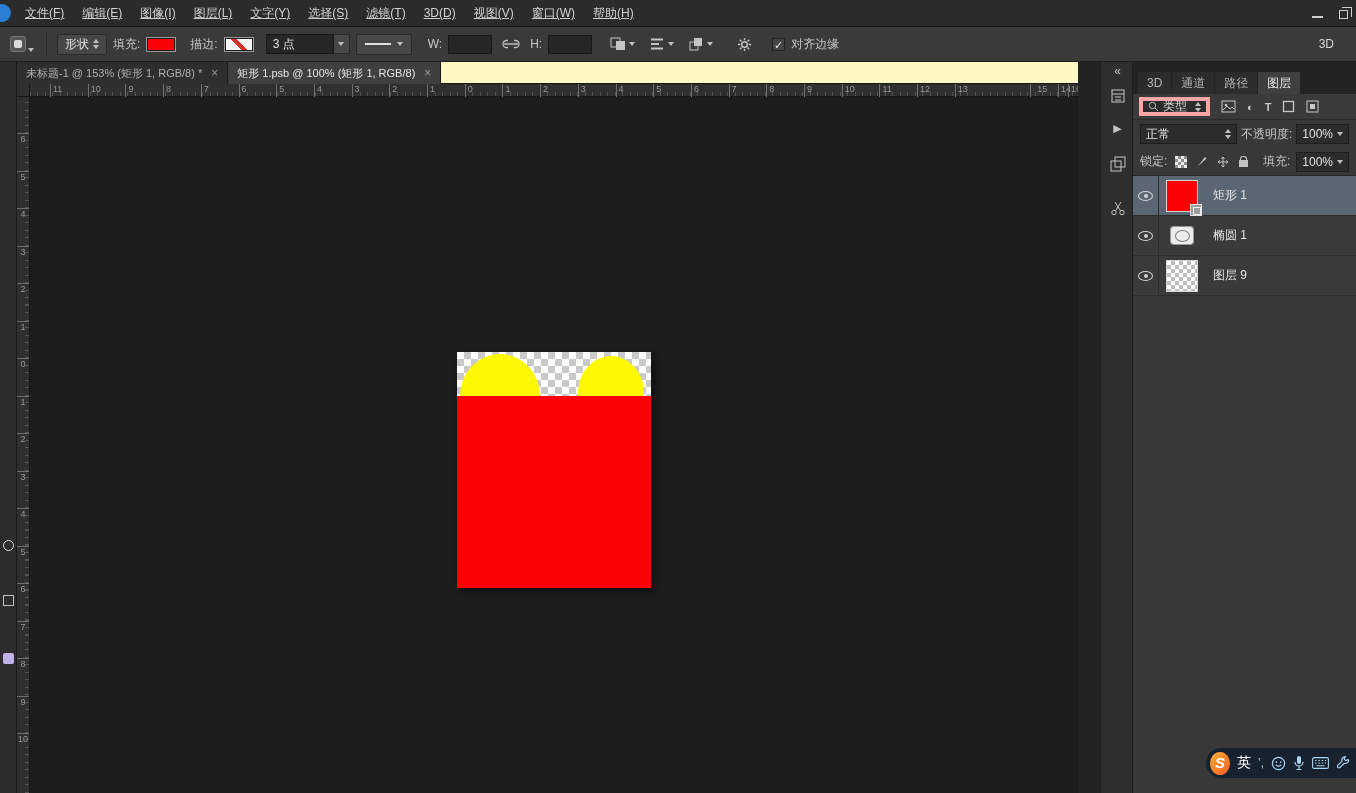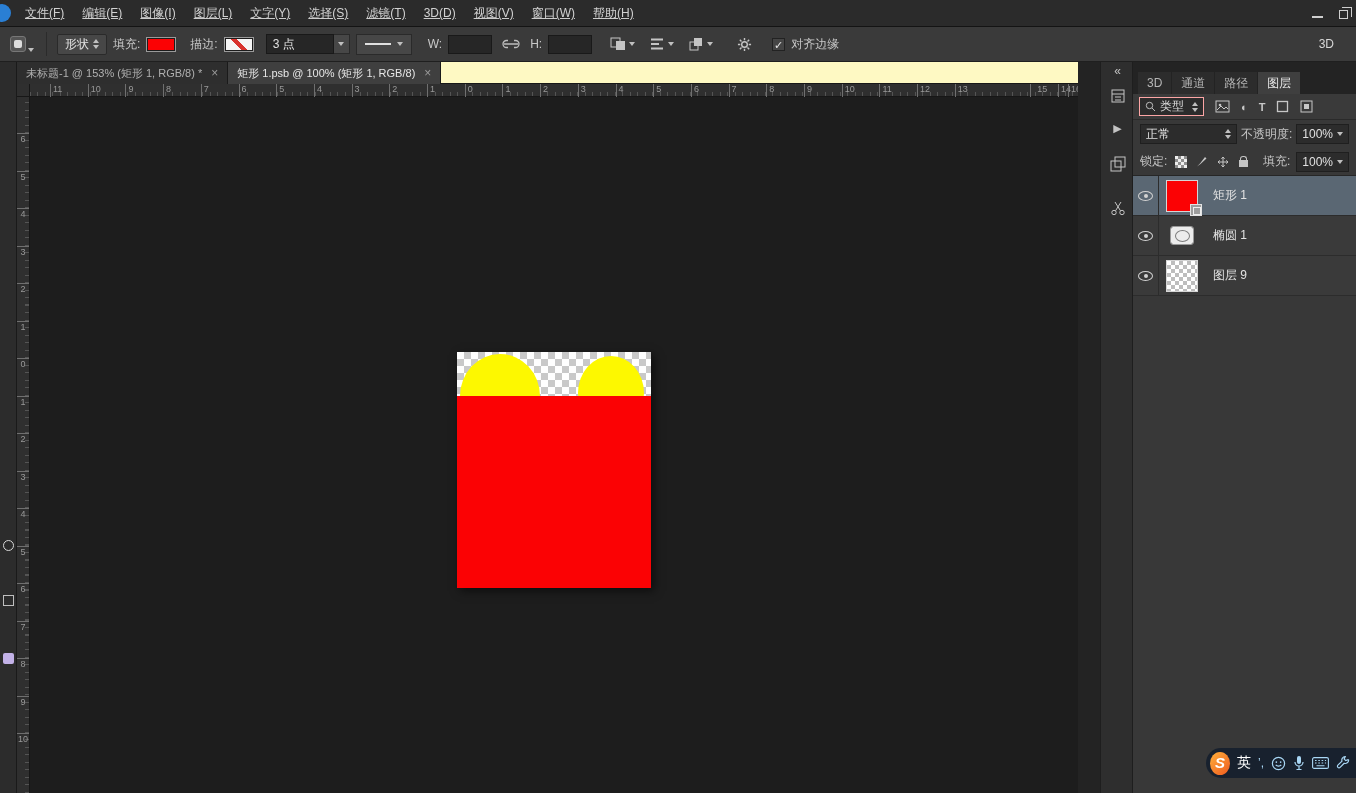"类型" .search-combo { border: 1px solid #fca5a5 -> 4px solid #fca5a5 }
